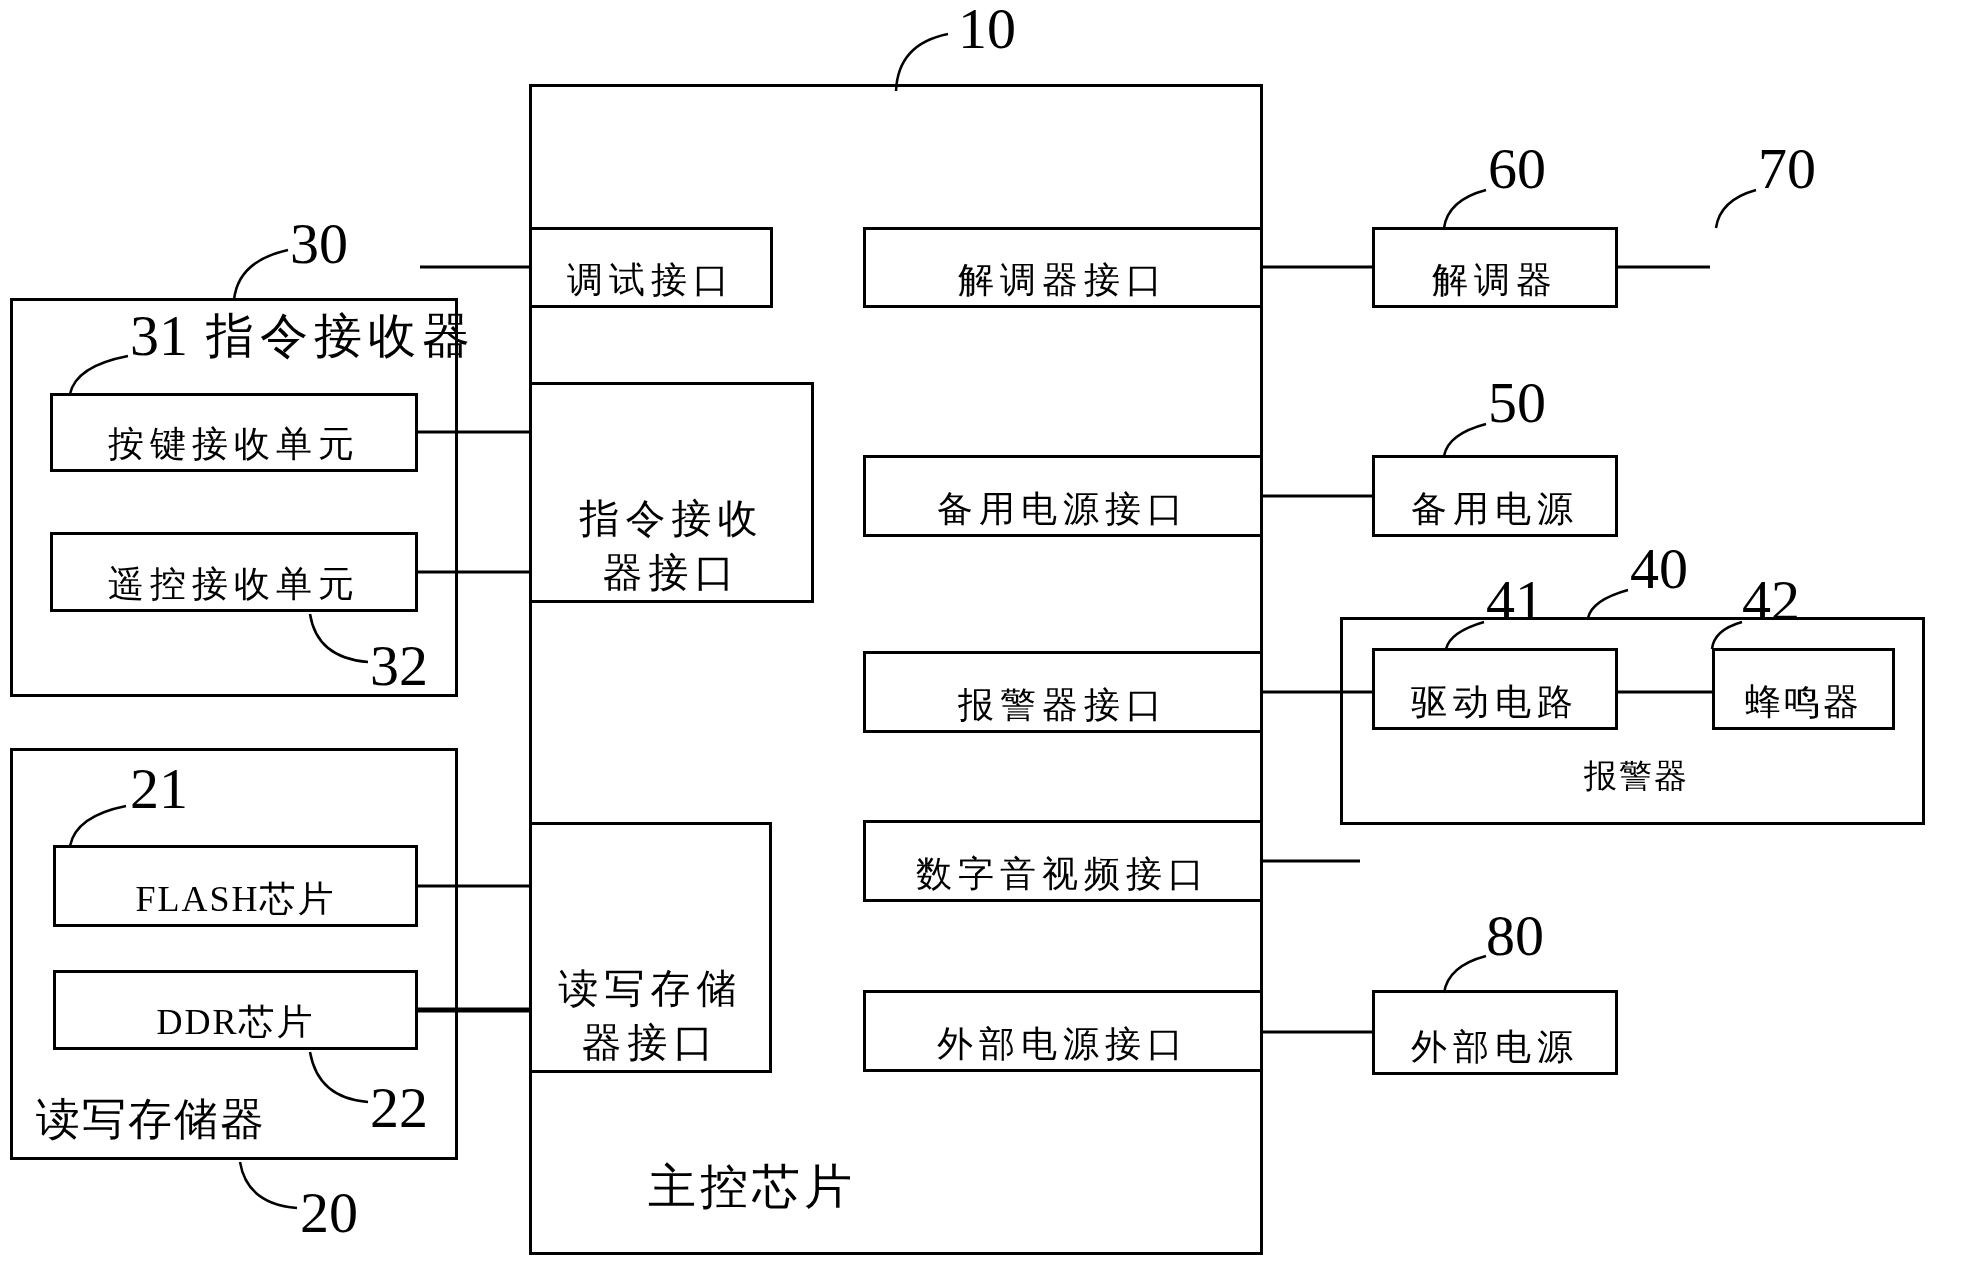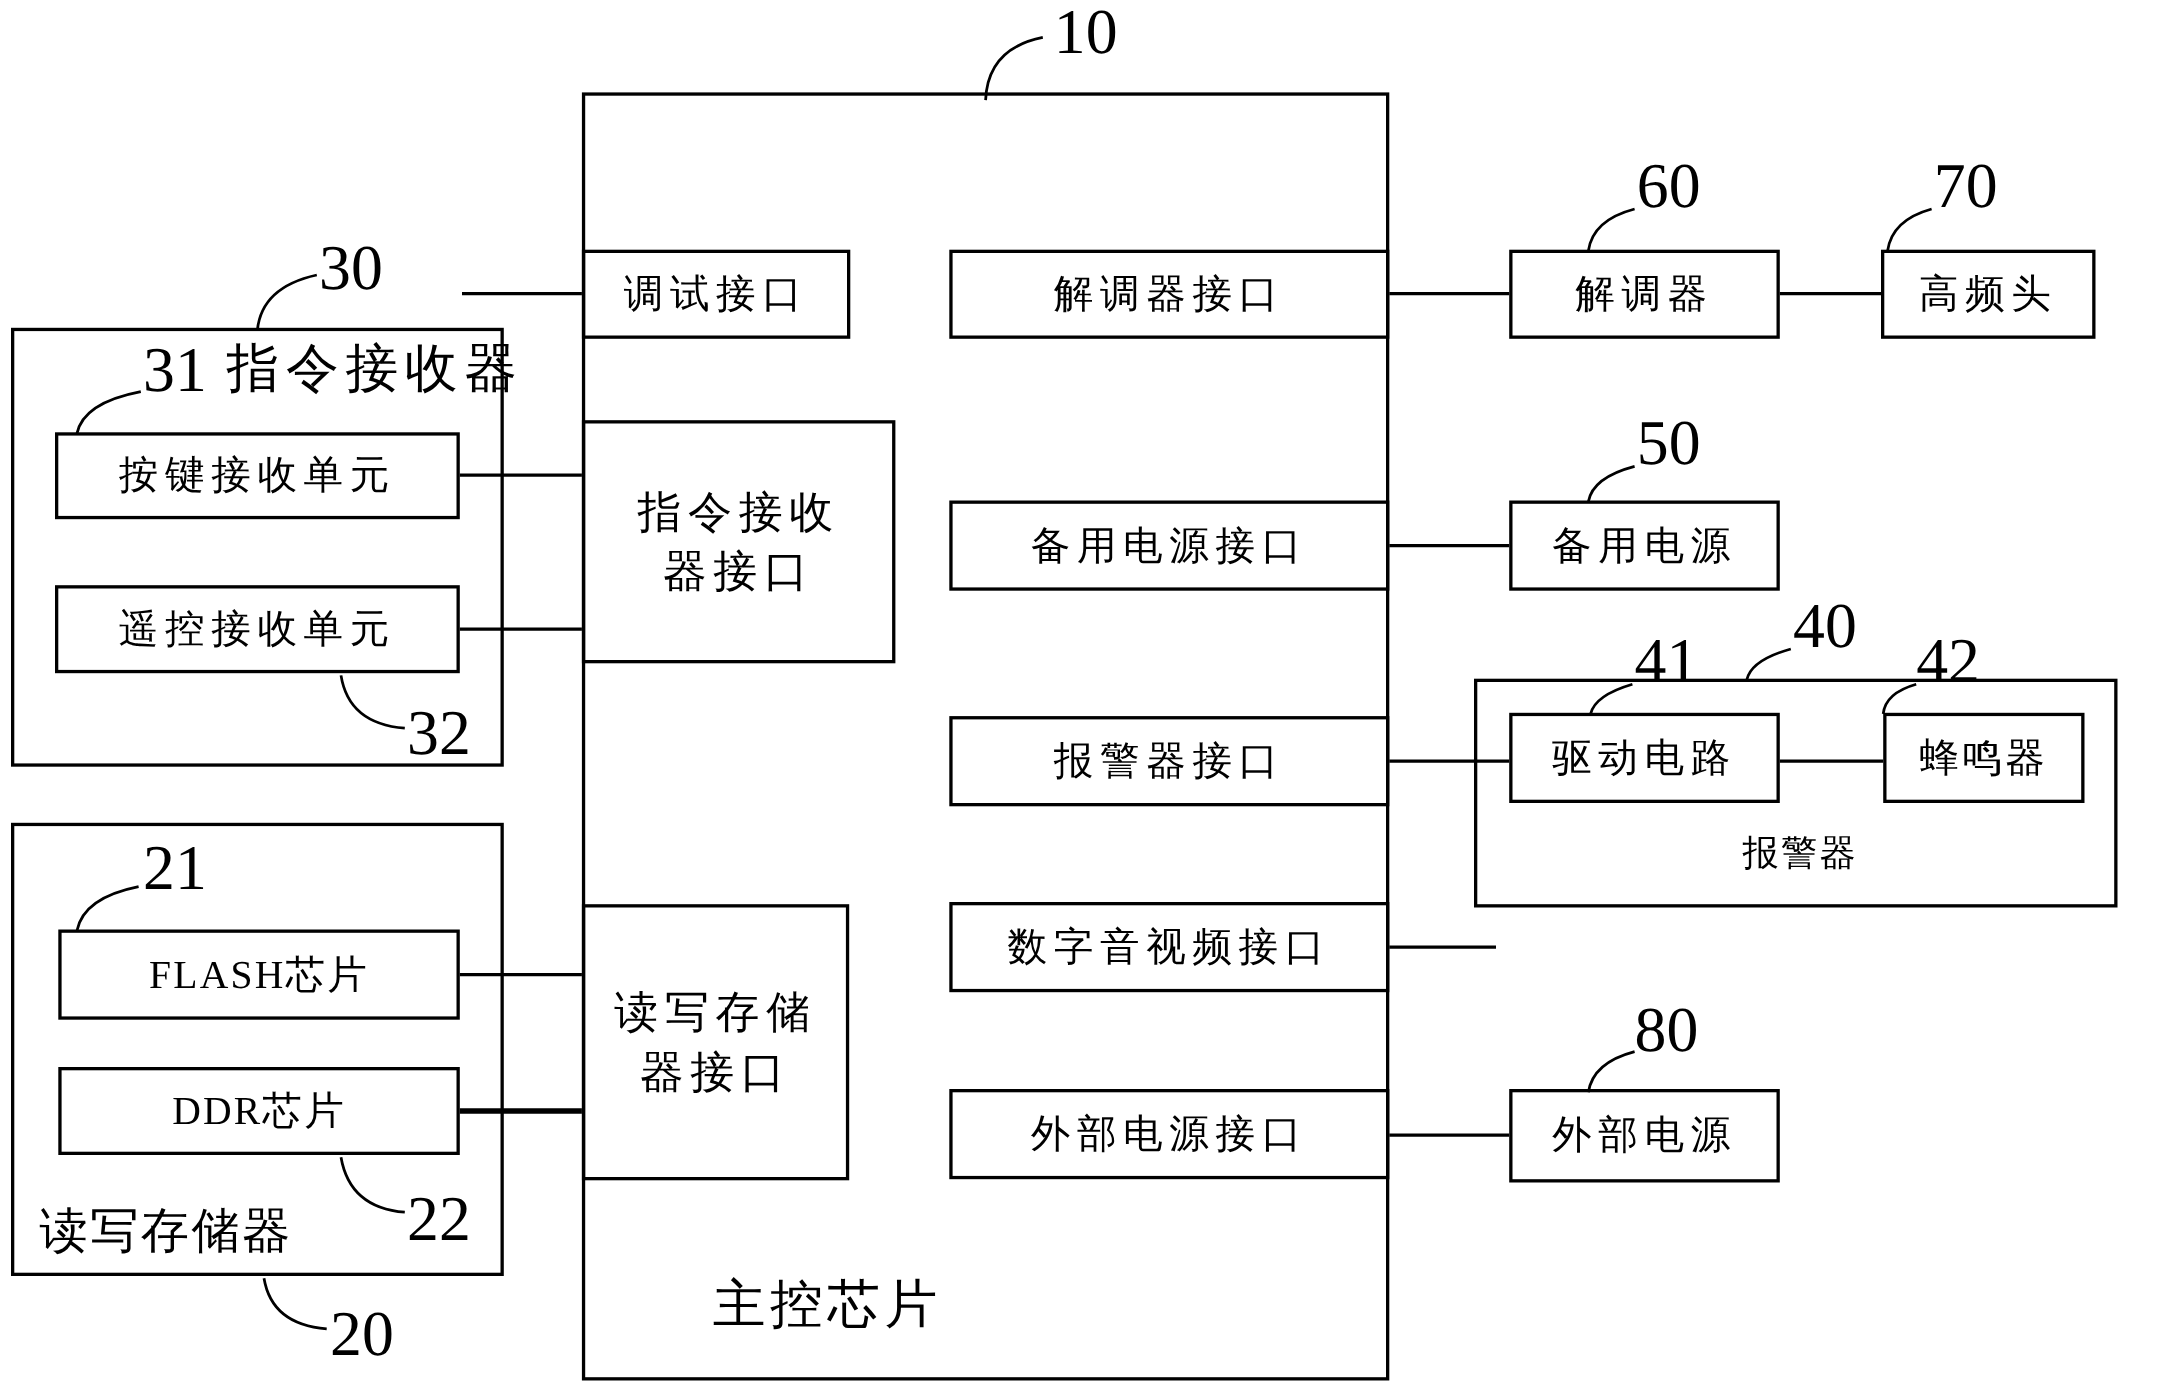"调试接口" .box { align-items: center -> flex-end }
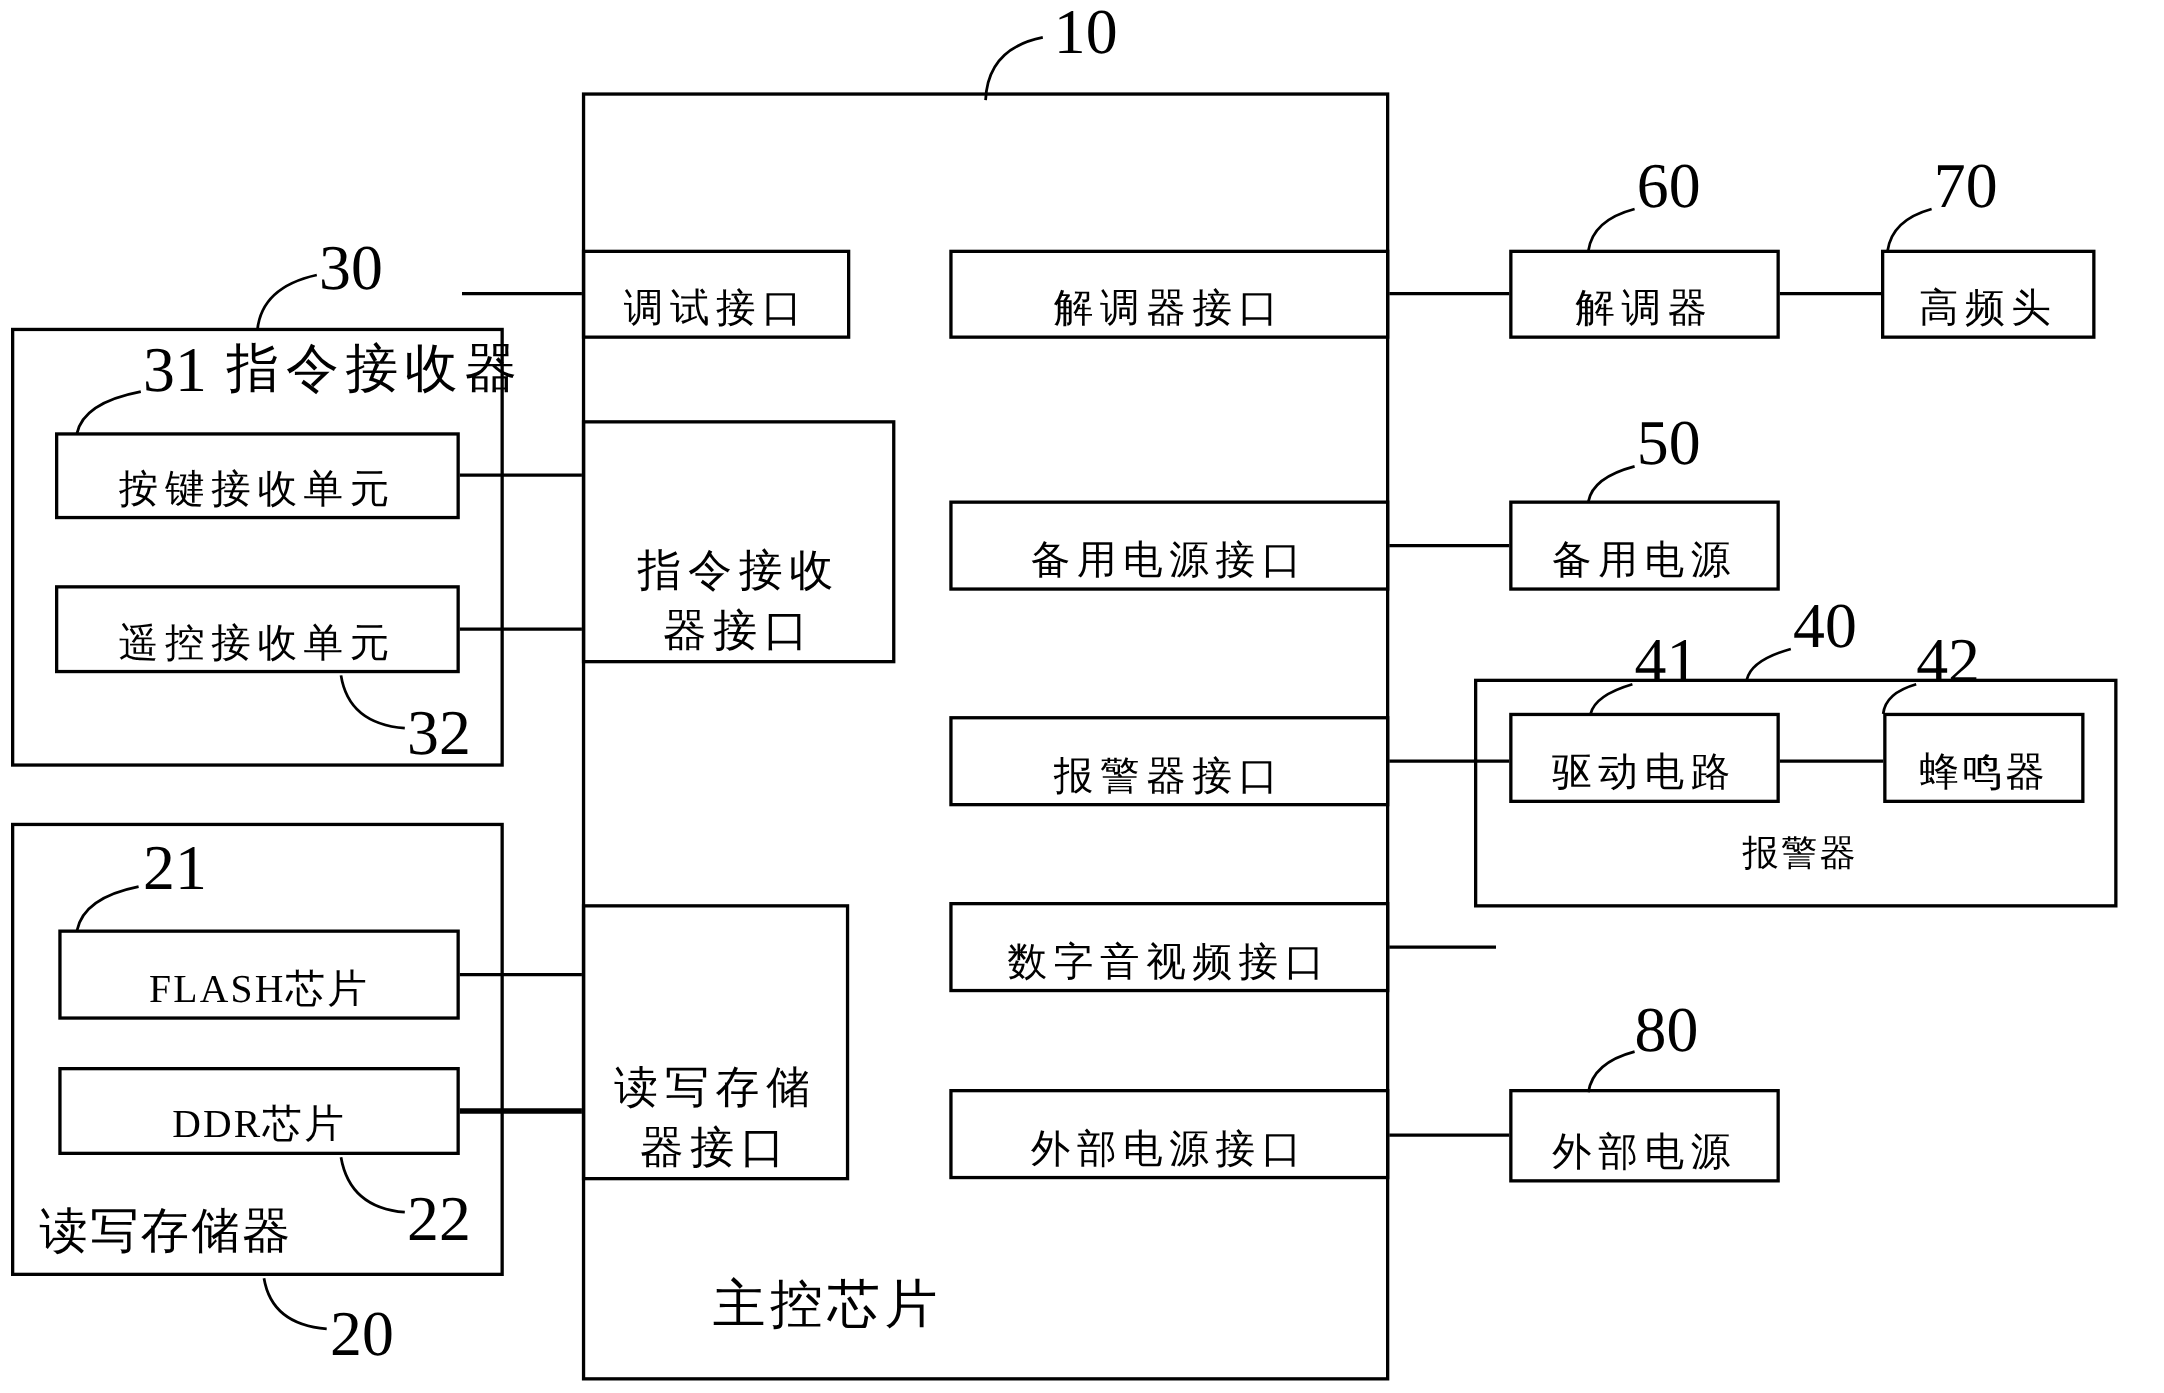"高频头" div.box { html: <div> <span>高频头</span> </div> -> none }
